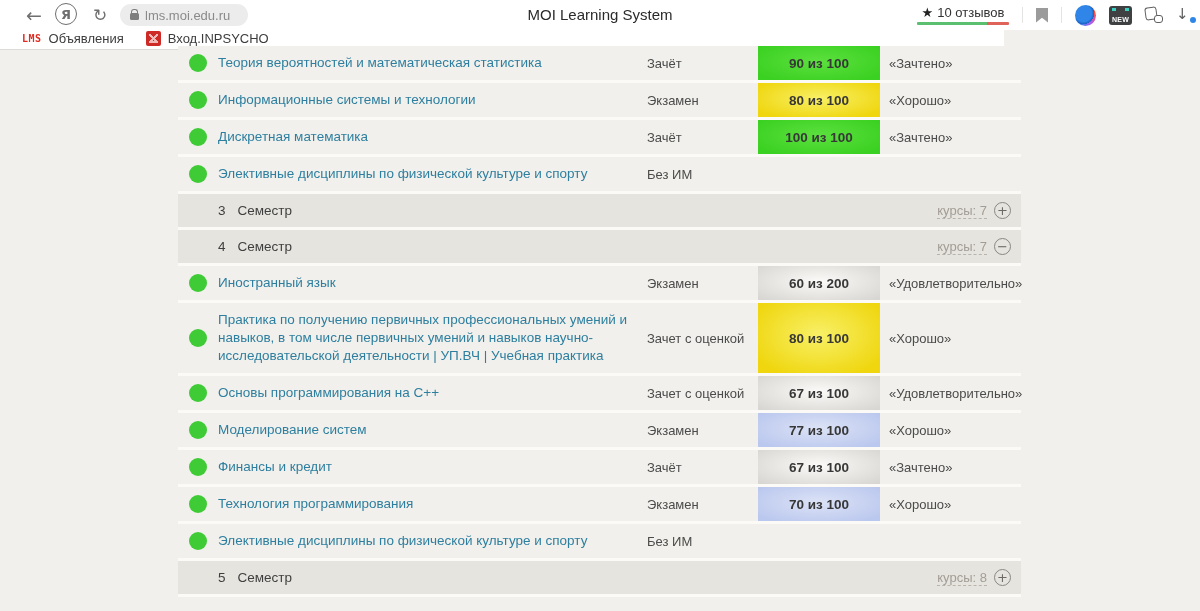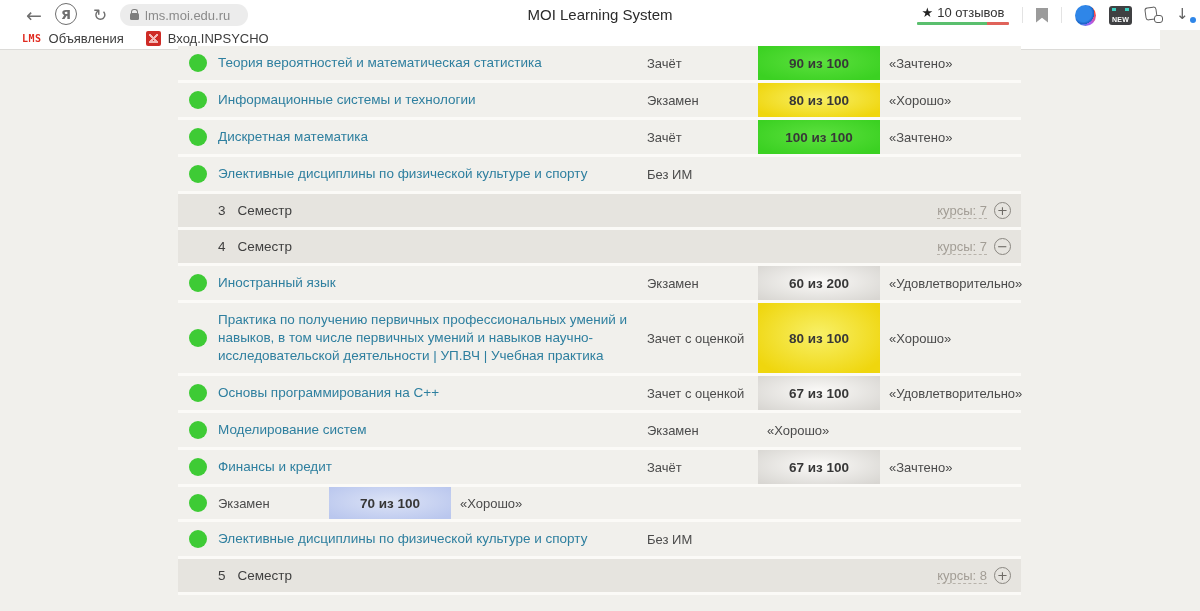"LMS" .bookmarks { width: 1160px -> 1004px }
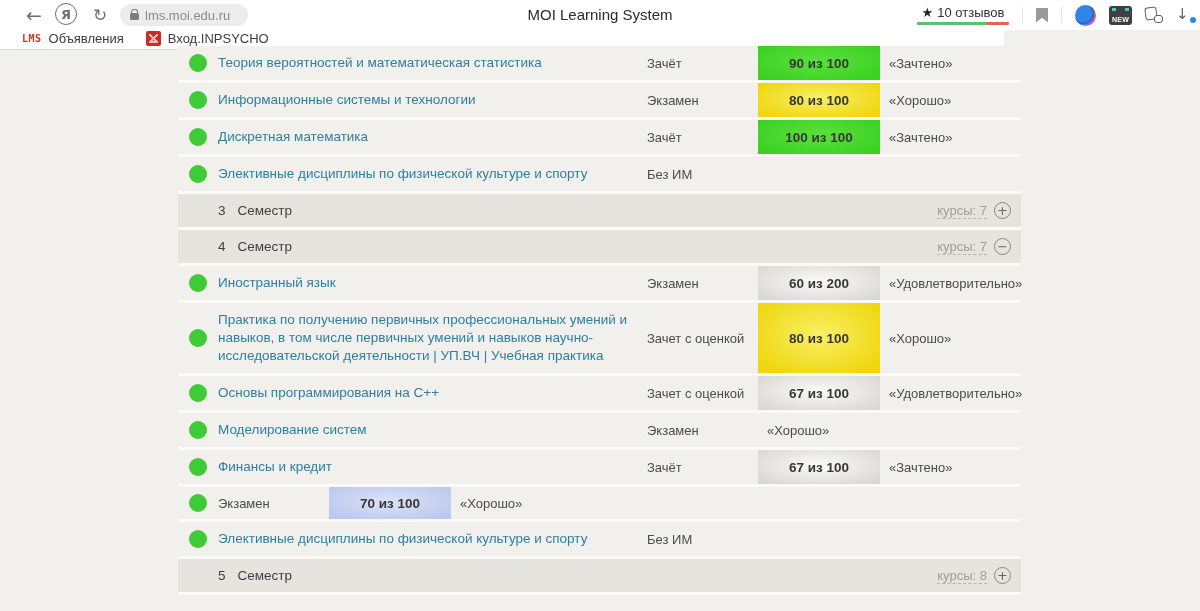"77 из 100" div.score-cell { html: none -> <div>77 из 100</div> }
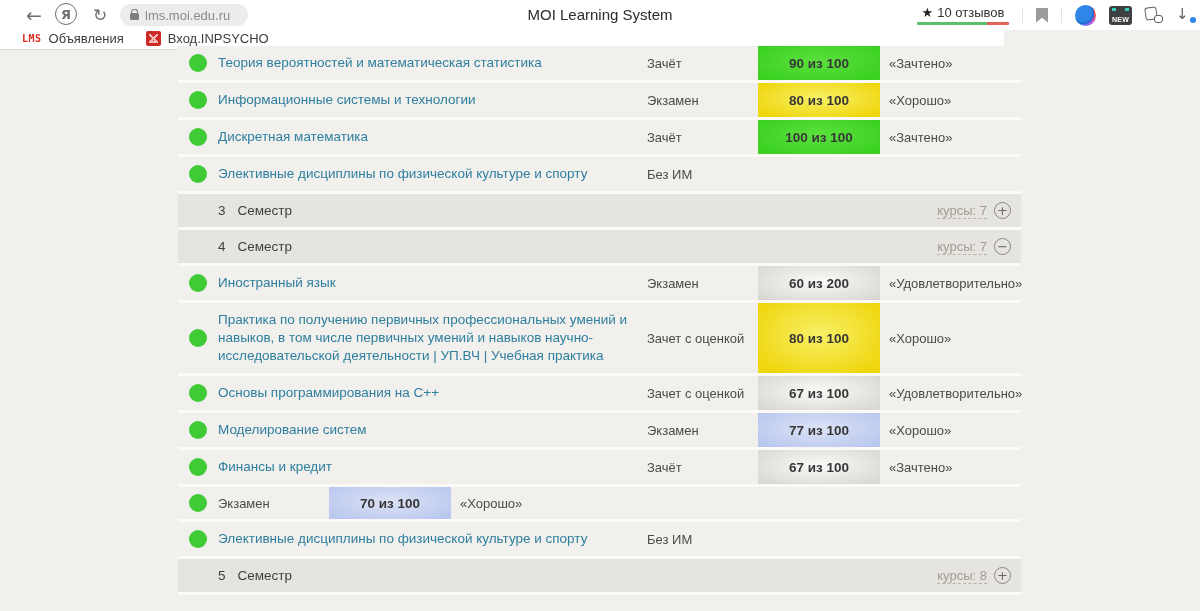"Технология программирования" div.name-cell { html: none -> <div> <a>Технология программирования</a> </div> }
